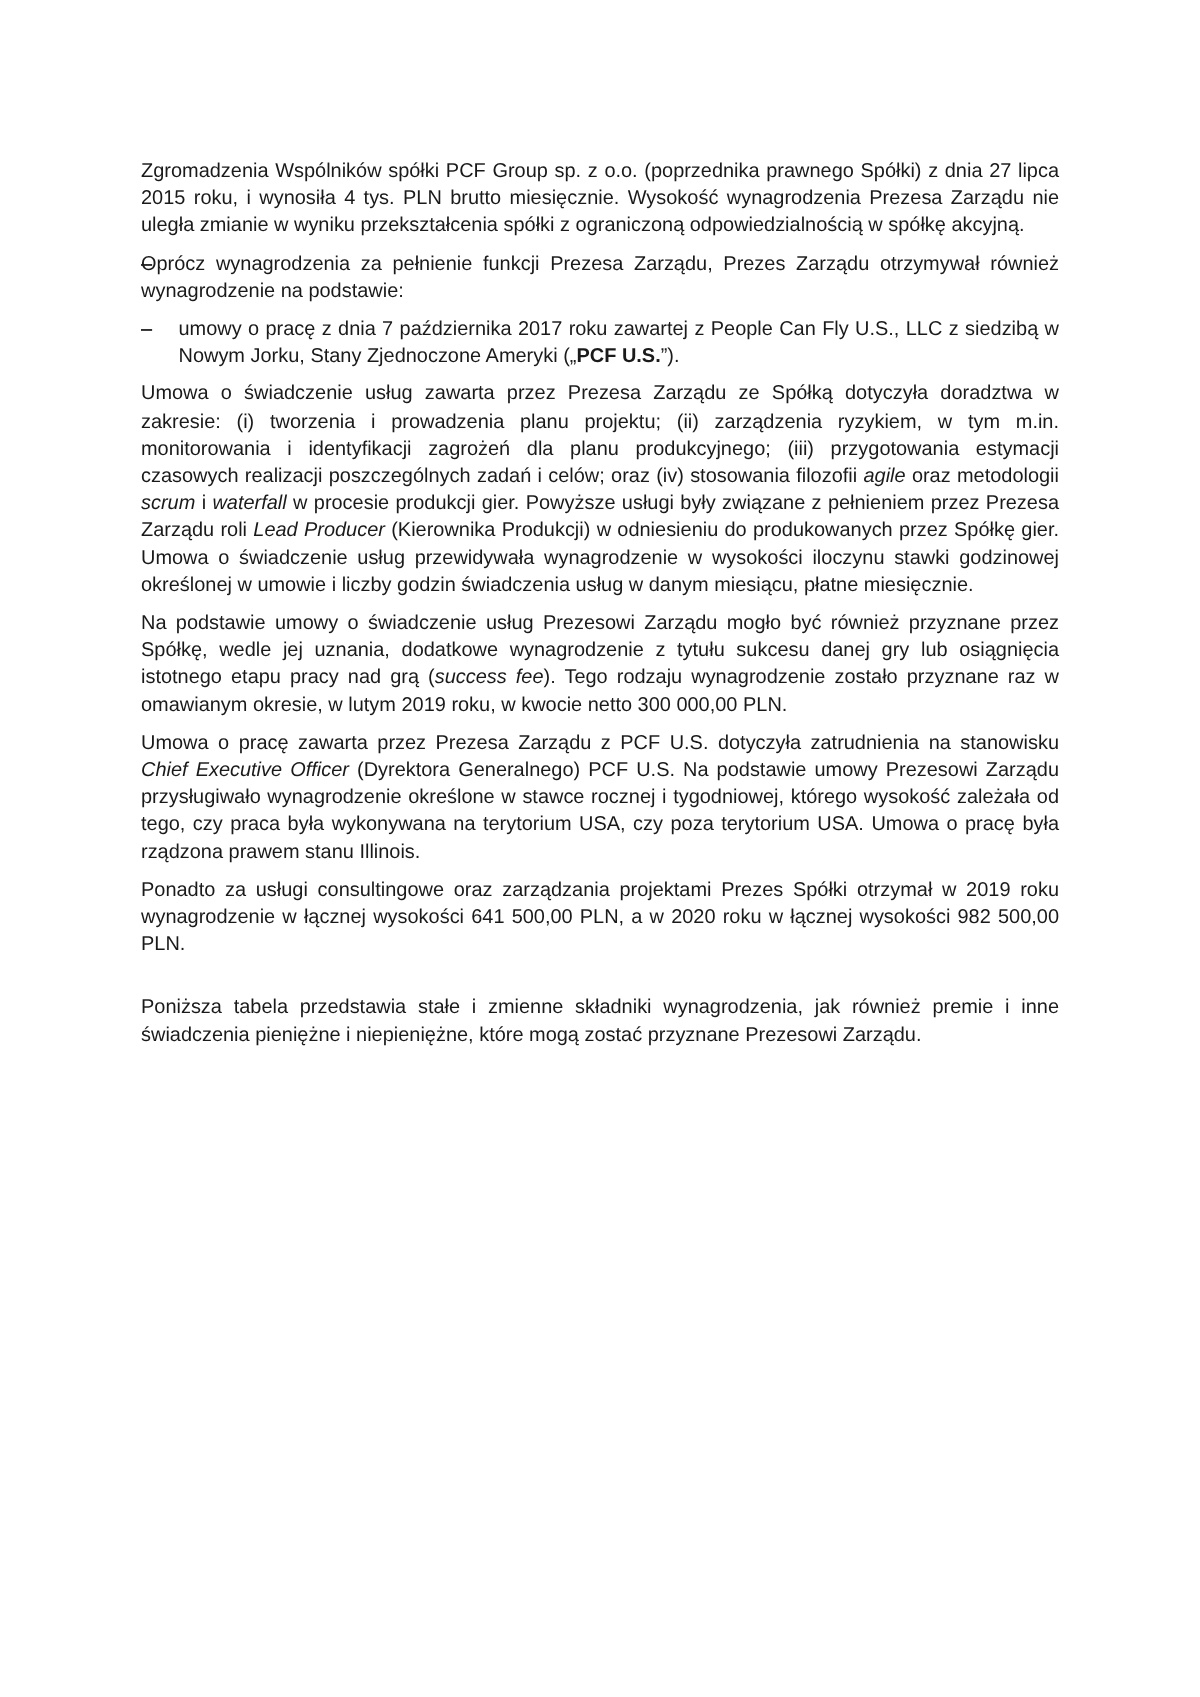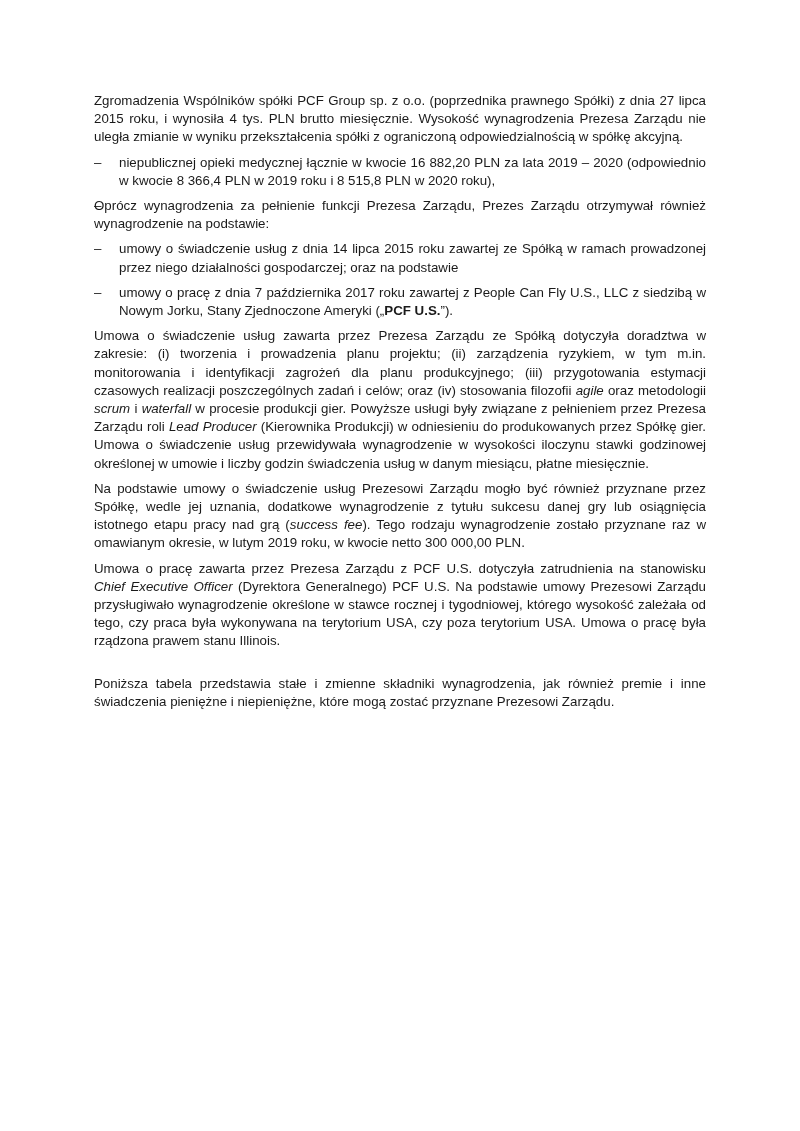"Zgromadzenia Wspólników spółki PCF Group" .page { top: 92px -> 105px }
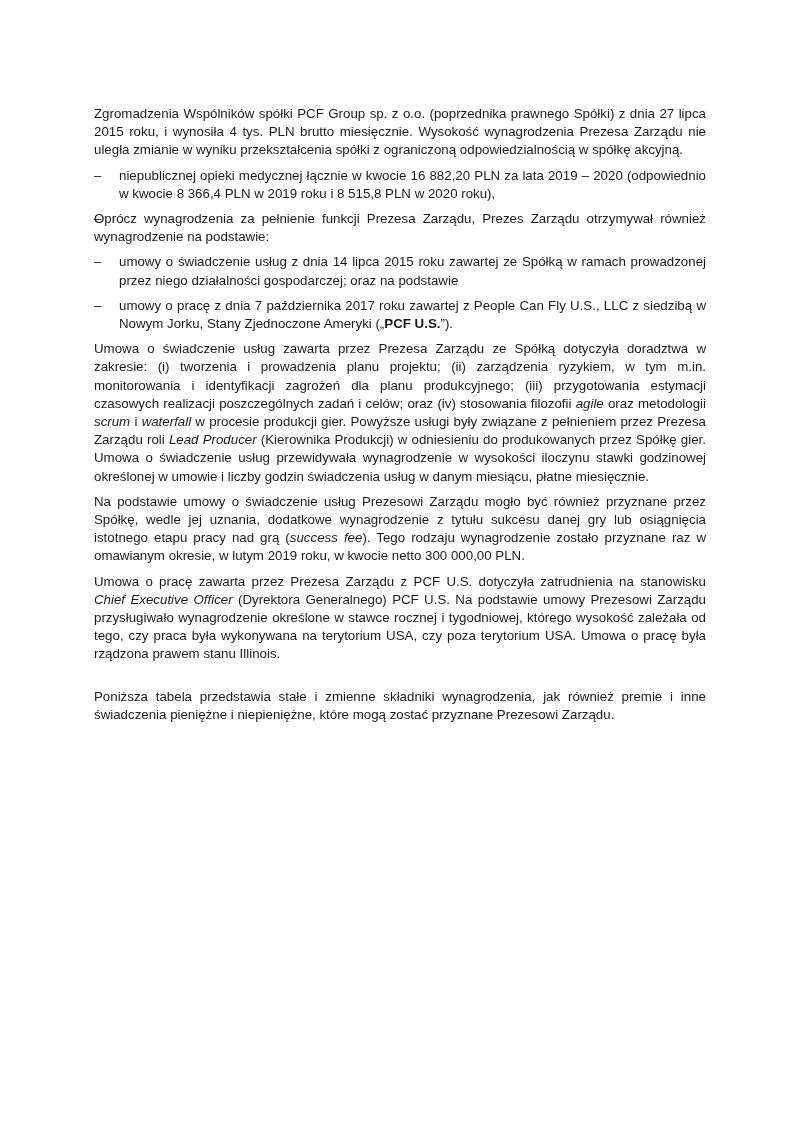"niepublicznej opieki medycznej łącznie w" span { html: <span>niepublicznej opieki medycznej łącznie w kwocie 16 882,20 PLN za lata 2019 – 2020 (odpowiednio w kwocie 8 366,4 PLN w 2019 roku i 8 515,8 PLN w 2020 roku),</span> -> none }
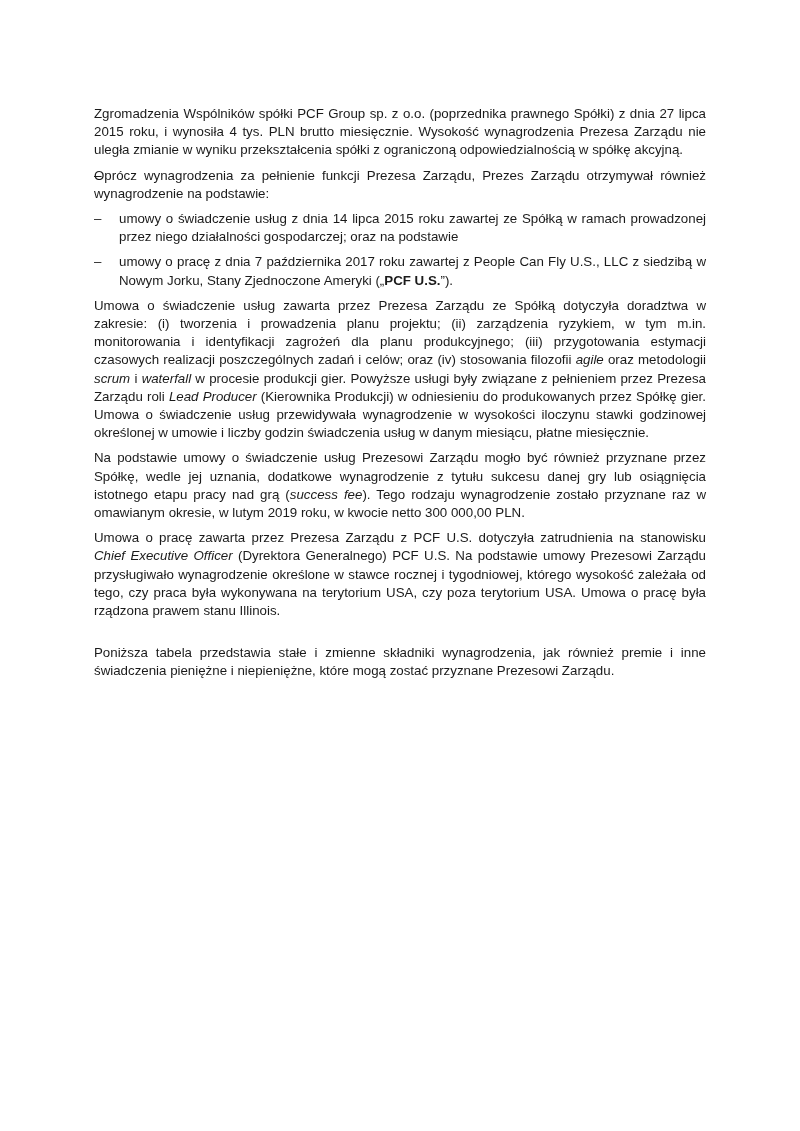"umowy o świadczenie usług z" span { html: <span>umowy o świadczenie usług z dnia 14 lipca 2015 roku zawartej ze Spółką w ramach prowadzonej przez niego działalności gospodarczej; oraz na podstawie</span> -> none }
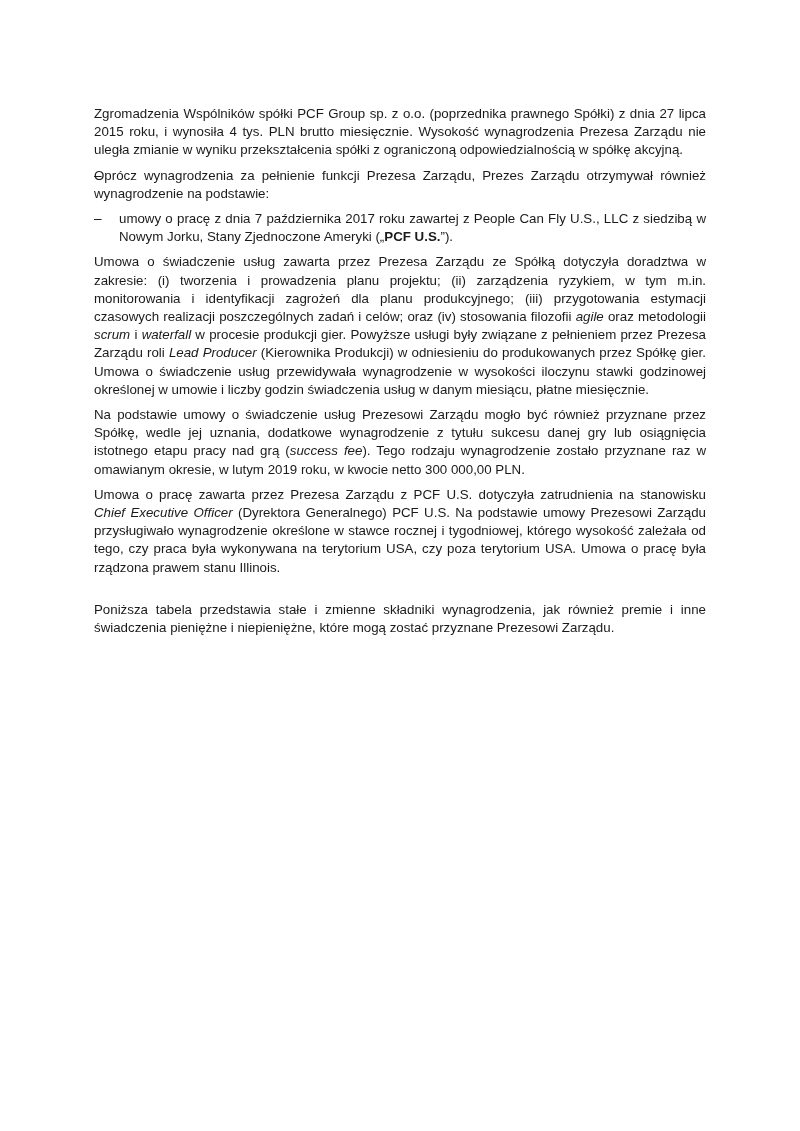"Ponadto za usługi consultingowe oraz" p { html: none -> <p>Ponadto za usługi consultingowe oraz zarządzania projektami Prezes Spółki otrzymał w 2019 roku wynagrodzenie w łącznej wysokości 641 500,00 PLN, a w 2020 roku w łącznej wysokości 982 500,00 PLN.</p> }
